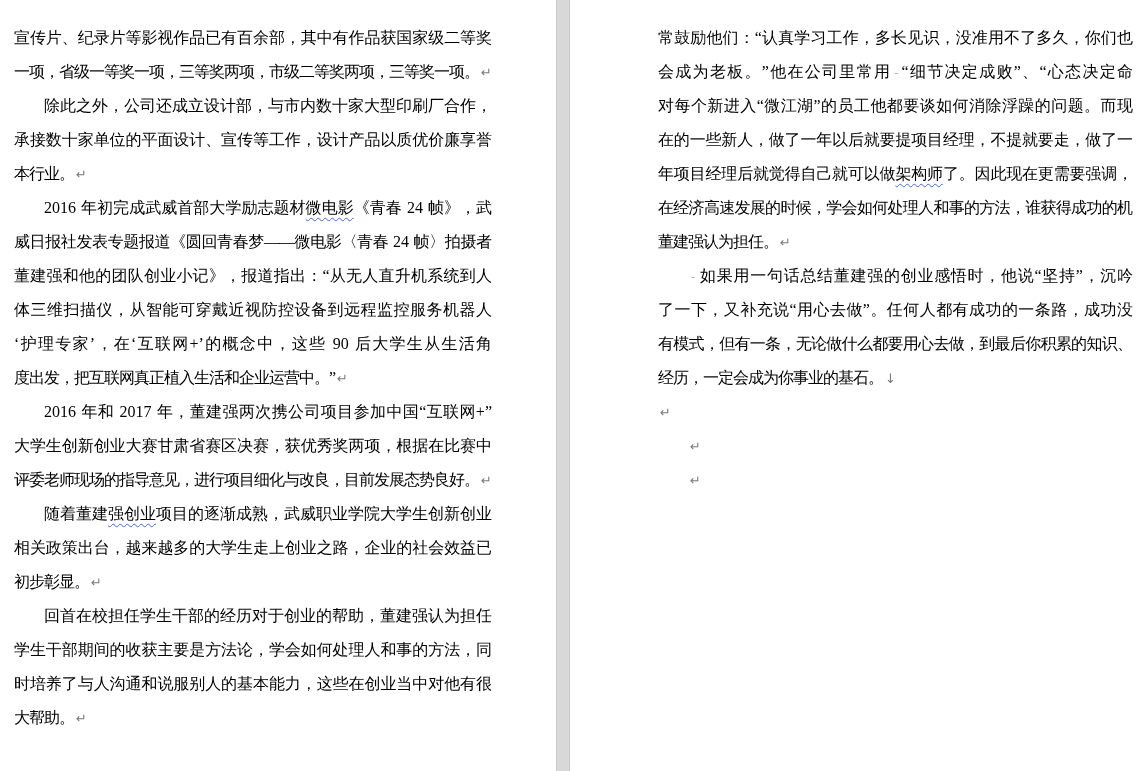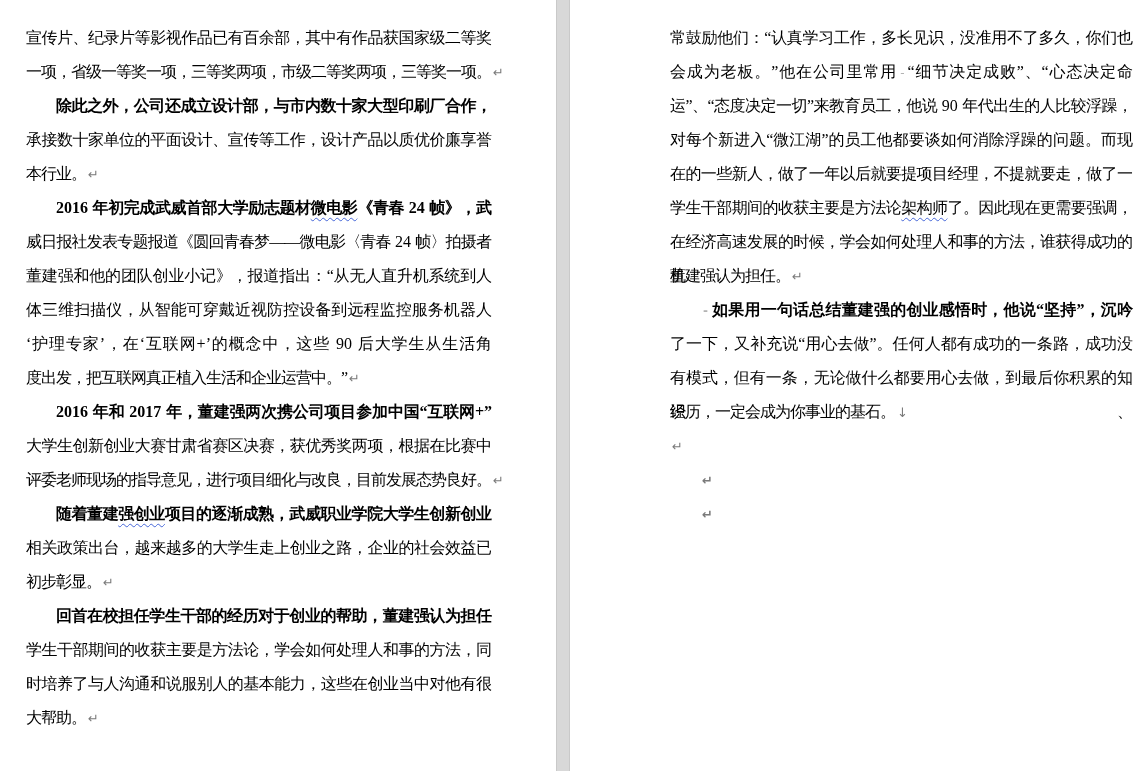"宣传片、纪录片等影视作品已有百余部，其中有作品获国家级二等奖" .line { margin-left: 12px -> none }
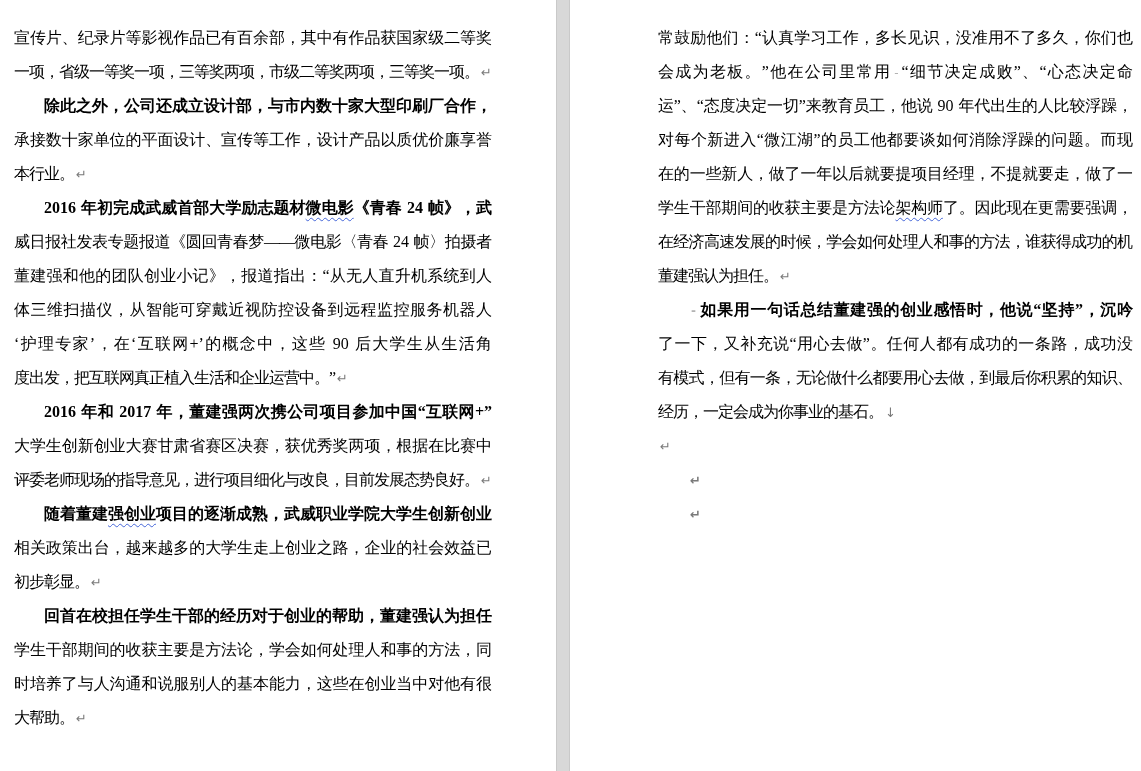"除此之外，公司还成立设计部，与市内数十家大型印刷厂合作，" .line.indent { font-weight: bold -> none }
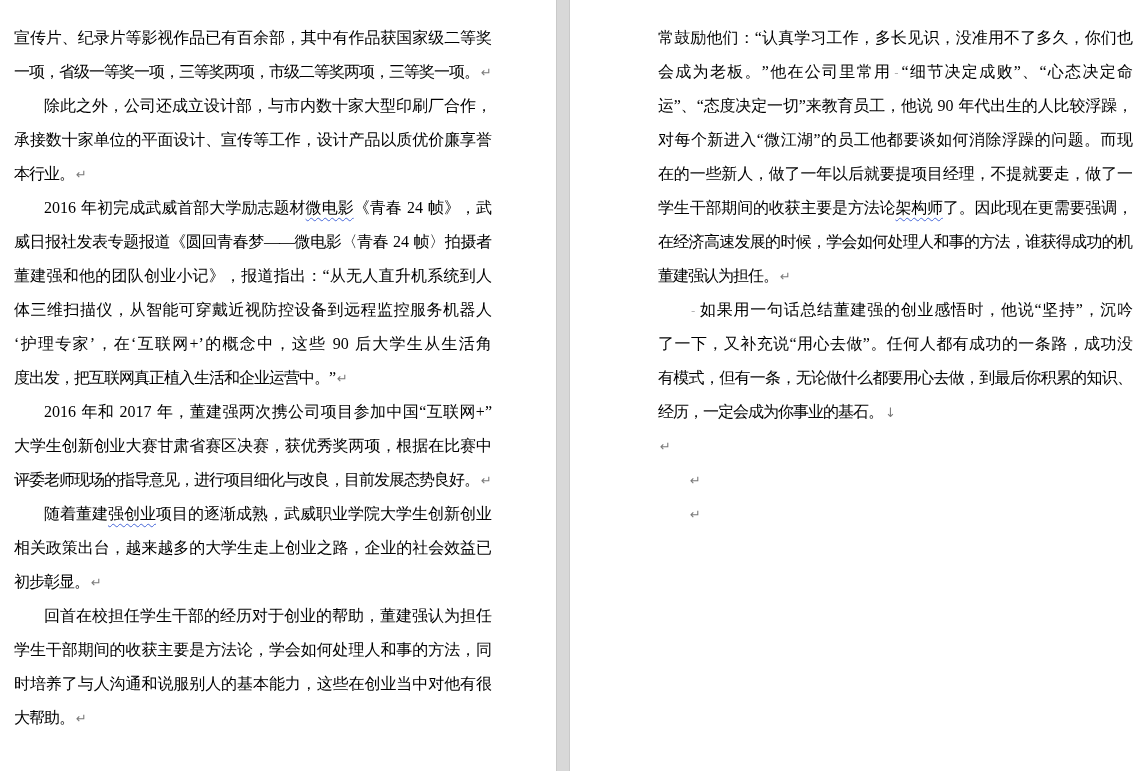"运”、“态度决定一切”来教育员工，他说 90 年代出生的人比较浮躁，" div.line { html: <div><span>运”、“态度决定一切”来教育员工，他说</span><span> 90 </span><span>年代出生的人比较浮躁，</span></div> -> none }
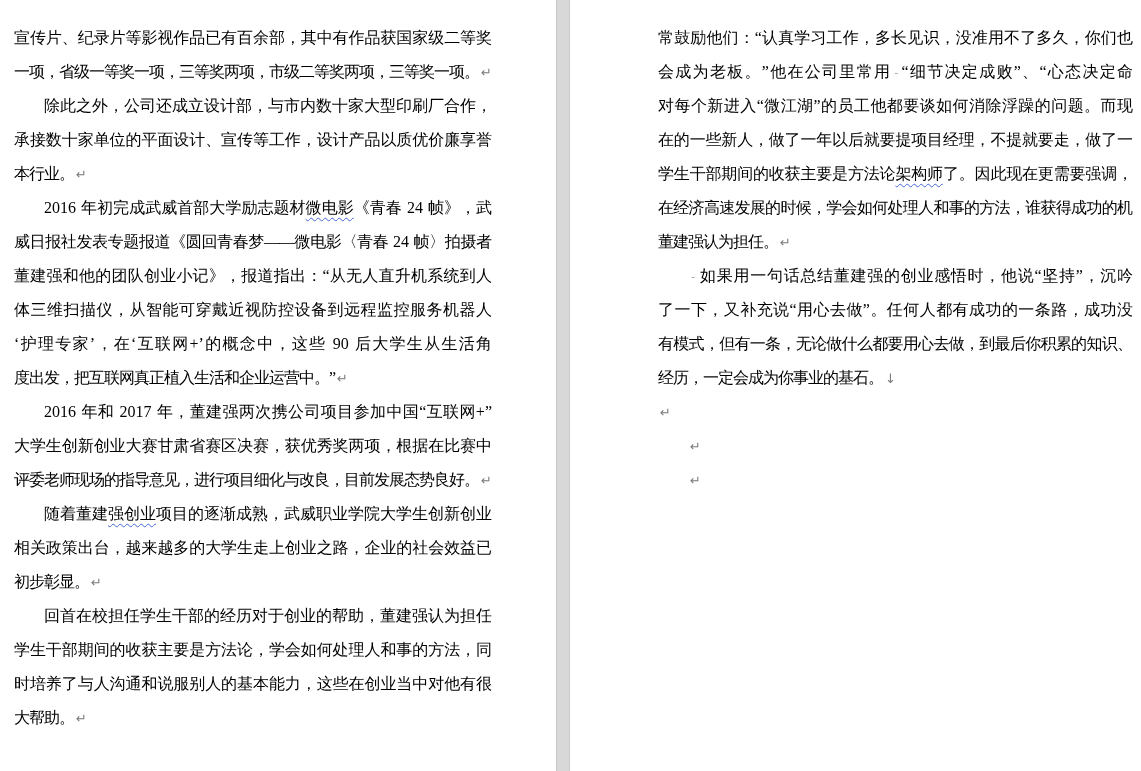"学生干部期间的收获主要是方法论" span { text: 学生干部期间的收获主要是方法论 -> 年项目经理后就觉得自己就可以做 }
